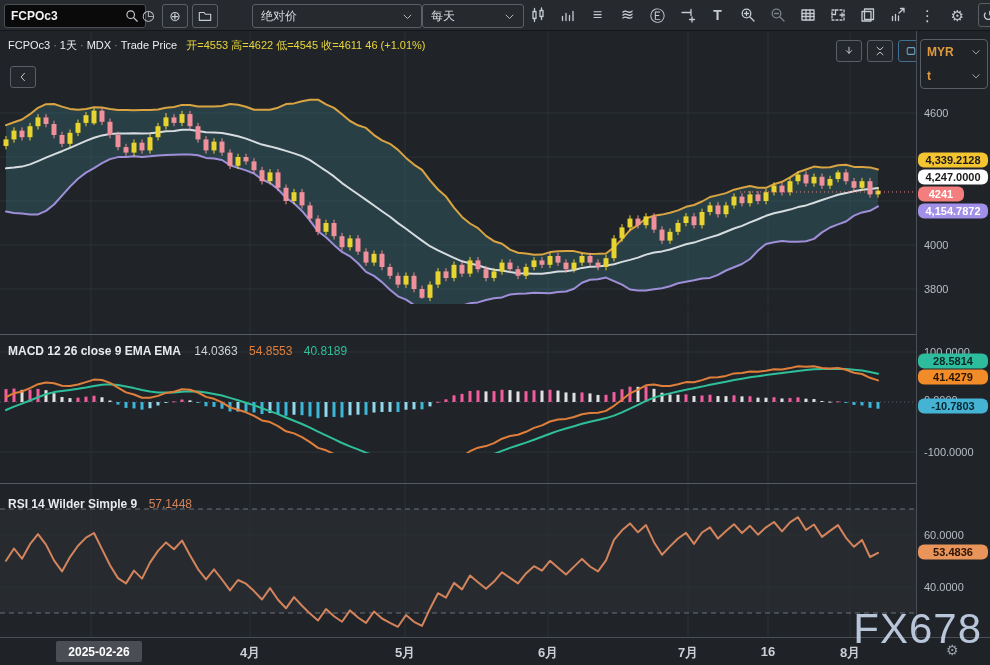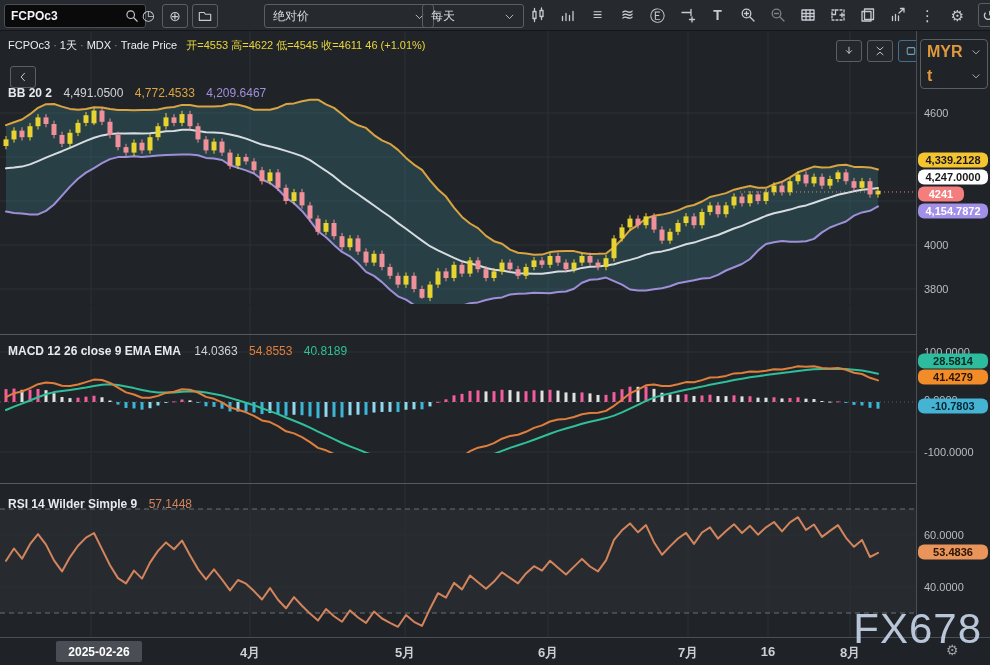"绝对价" div.tb-abs { left: 264px -> 252px }
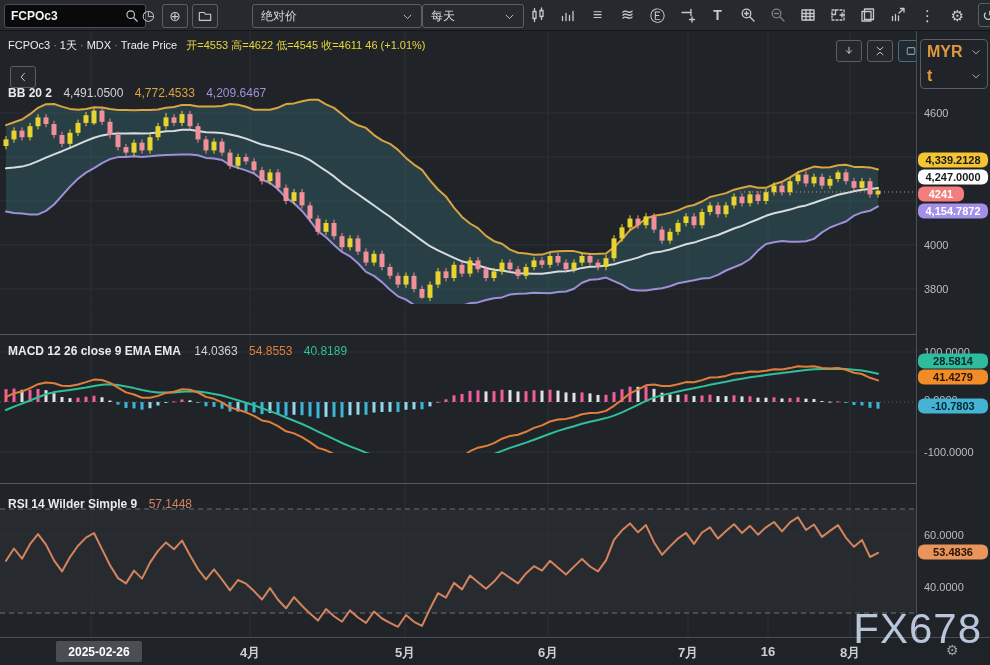"MYR" .cur-row span { font-size: 16px -> 12px }
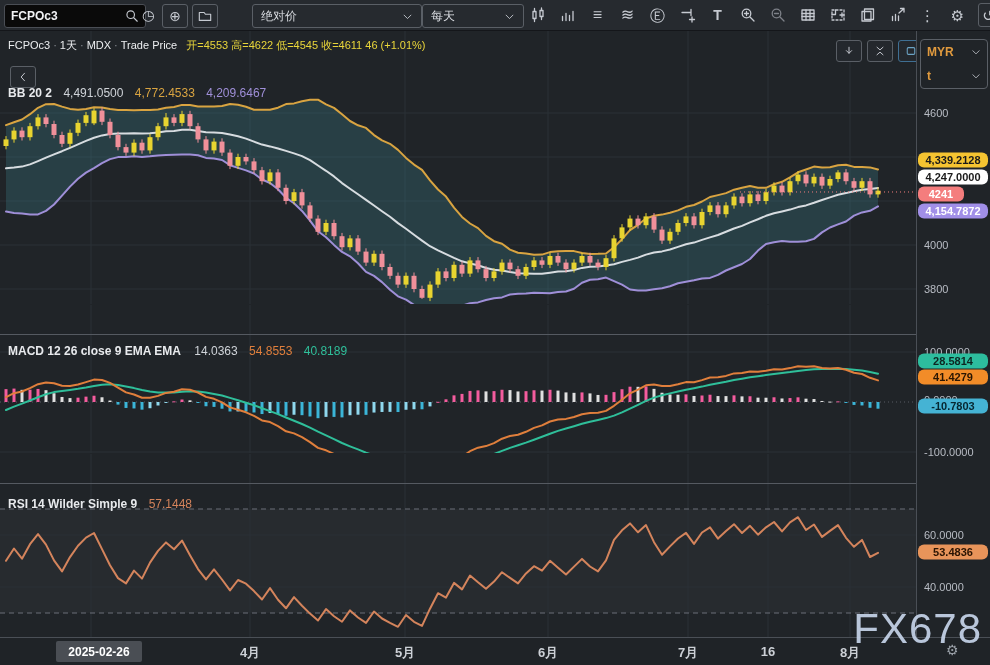"BB 20 2 4,491.0500 4,772.4533" div.legend { html: <div> <b>BB 20 2</b> <span>4,491.0500</span> <span>4,772.4533</span> <span>4,209.6467</span> </div> -> none }
